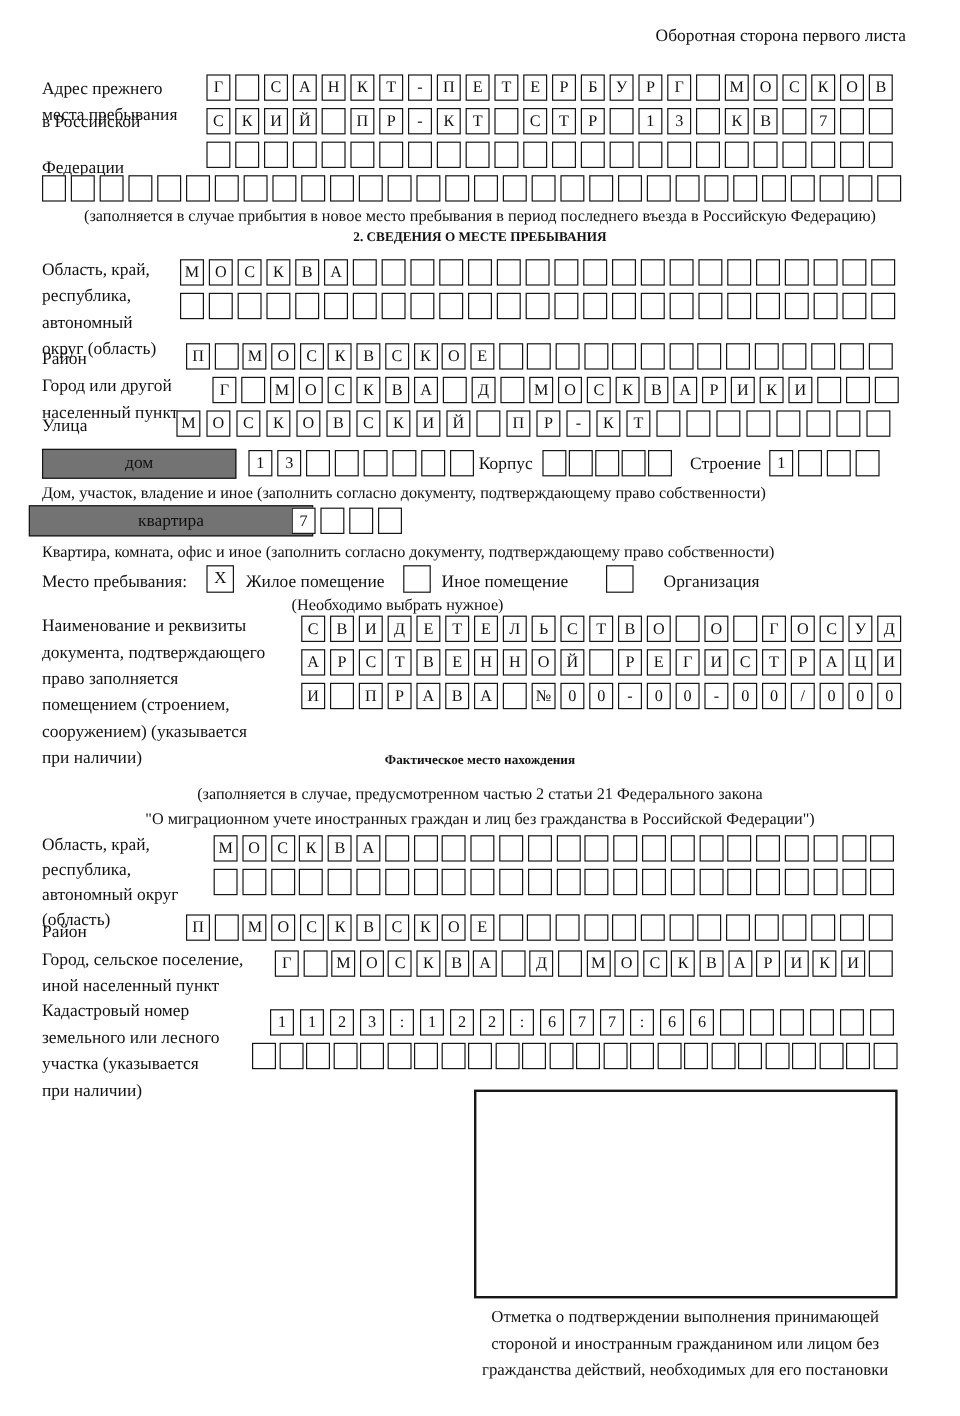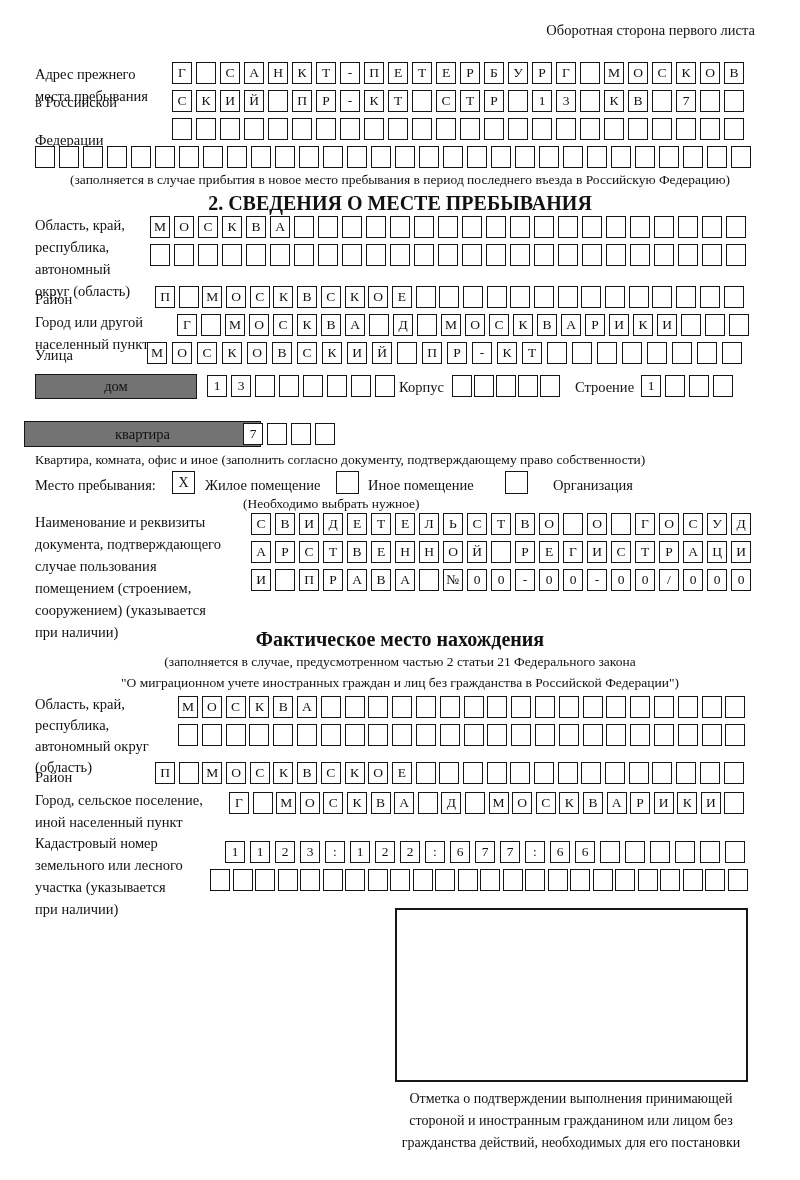"2. СВЕДЕНИЯ О МЕСТЕ ПРЕБЫВАНИЯ" .title { font-size: 20px -> 11px }
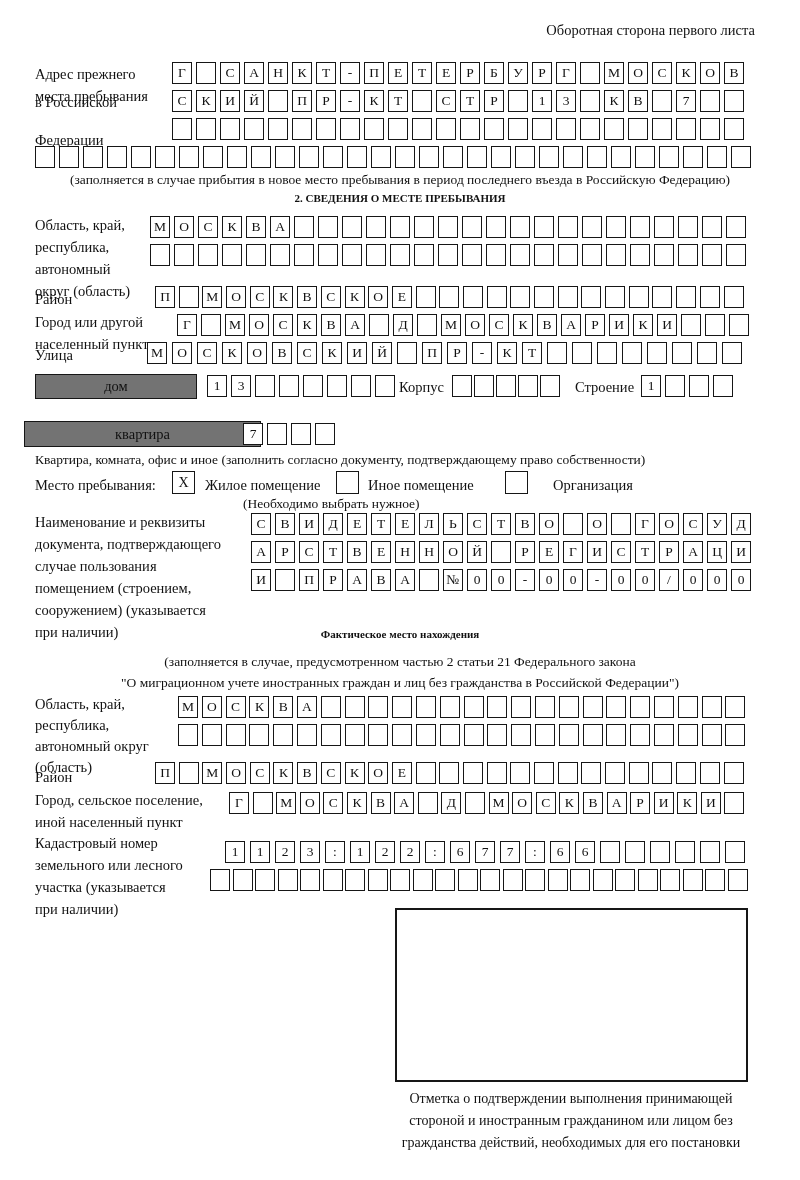"Дом, участок, владение и иное" div.note { html: none -> <div>Дом, участок, владение и иное (заполнить согласно документу, подтверждающему право собственности)</div> }
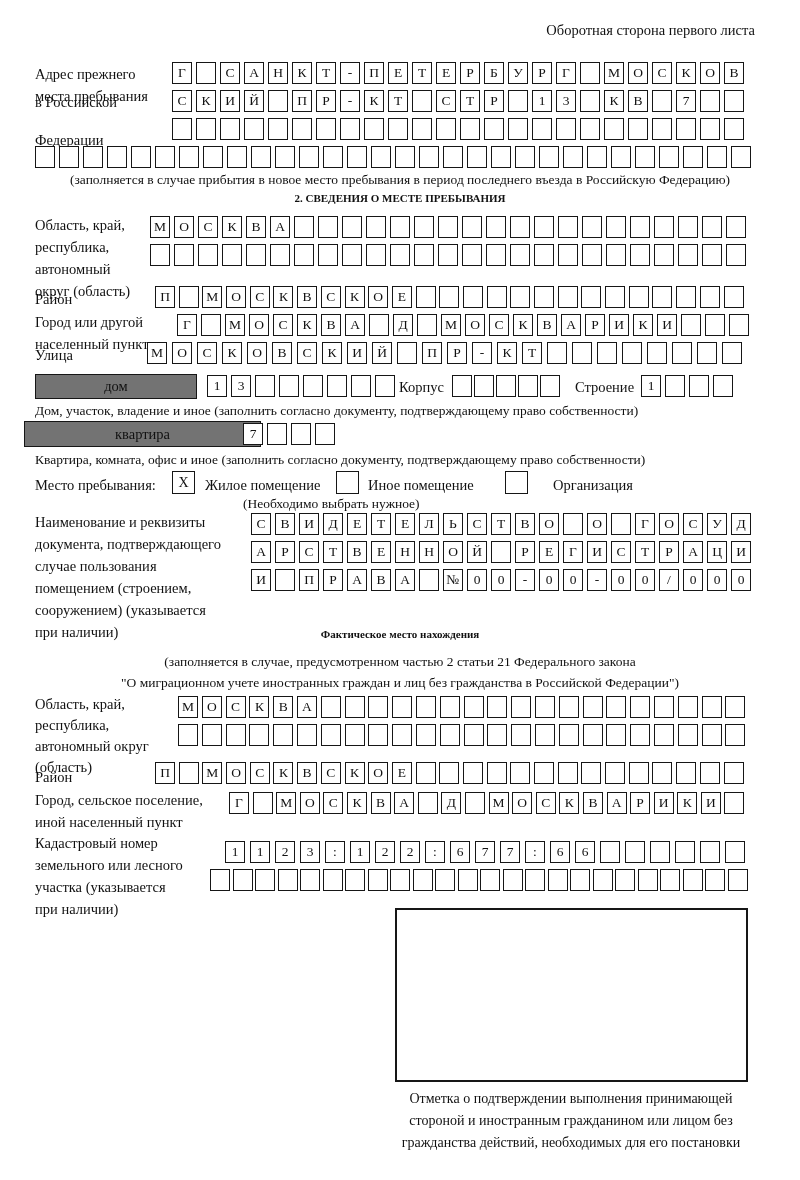"случае пользования" div.lbl { text: случае пользования -> право заполняется }
